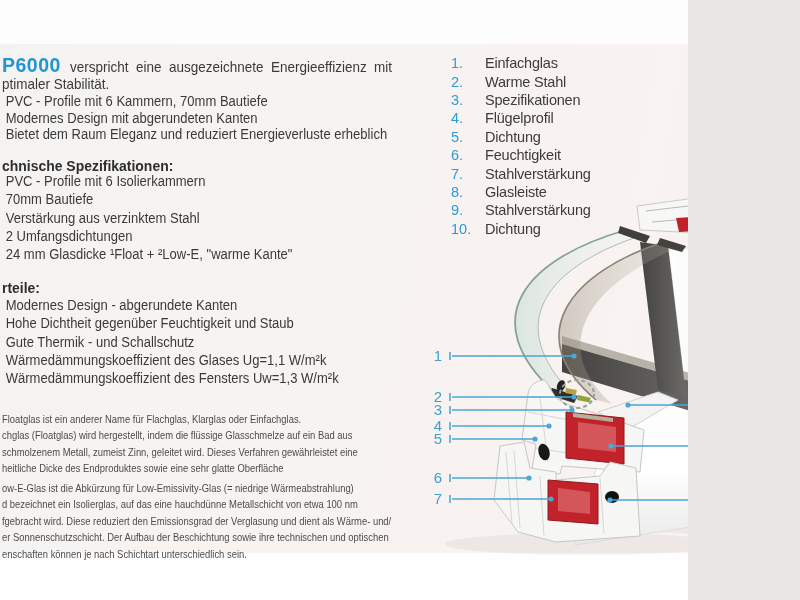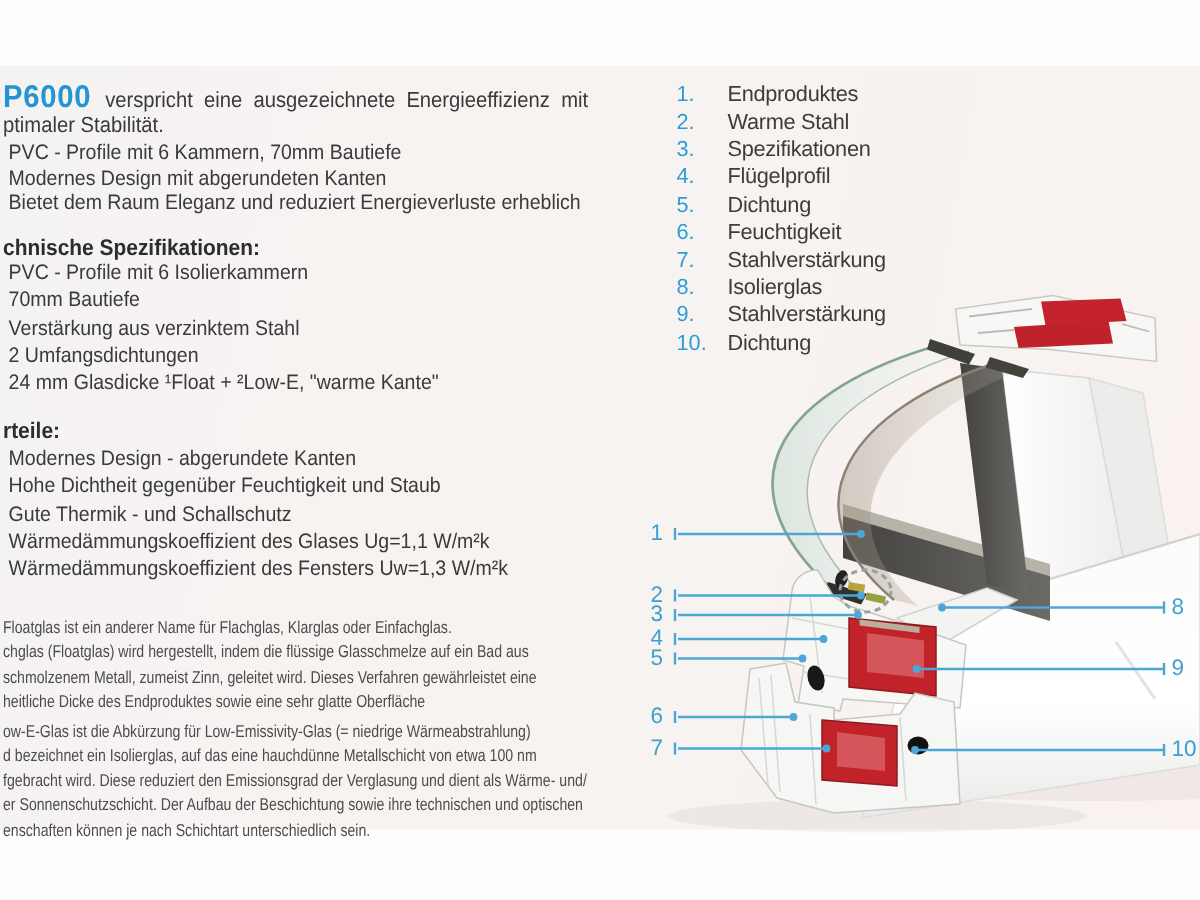"P6000 verspricht eine ausgezeichnete" .page { width: 800px -> 688px }
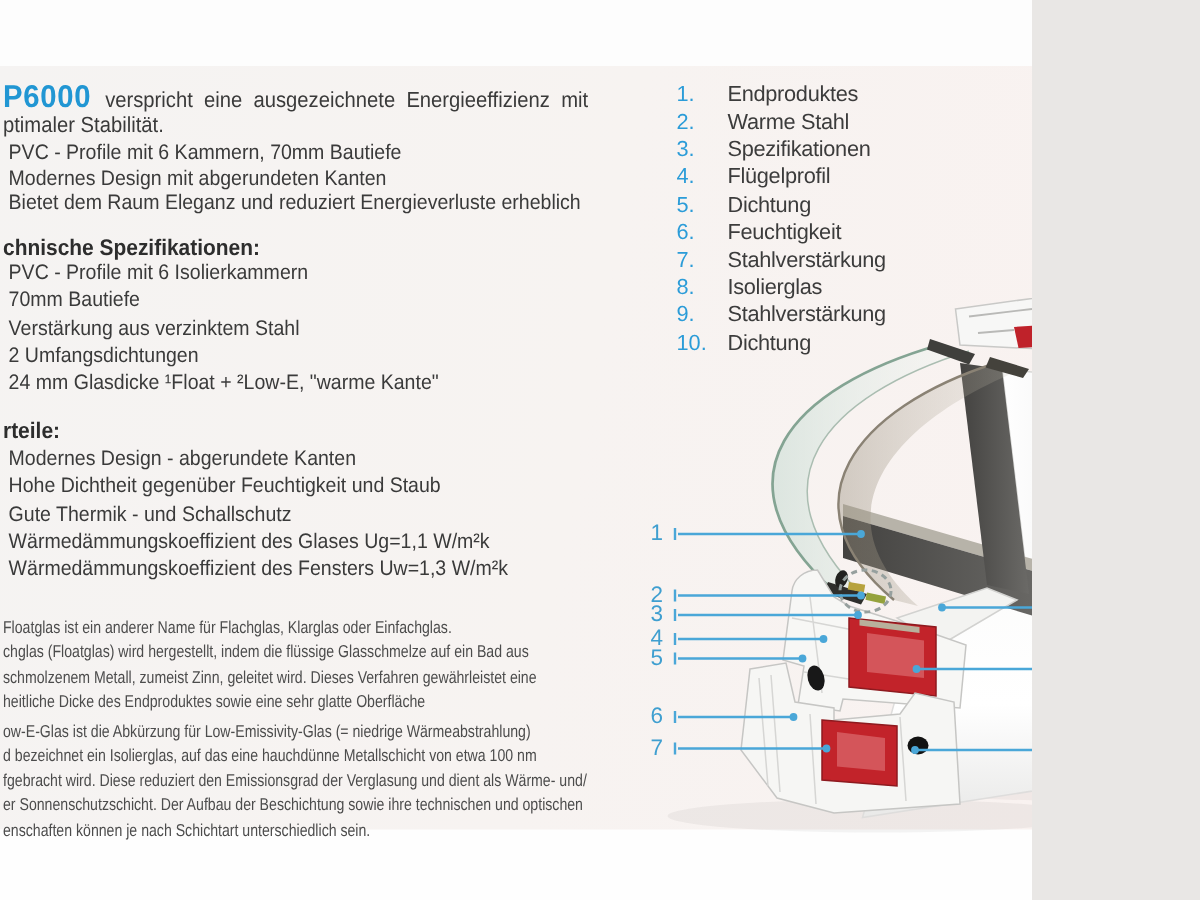"Endproduktes" span.legend-label { text: Endproduktes -> Einfachglas }
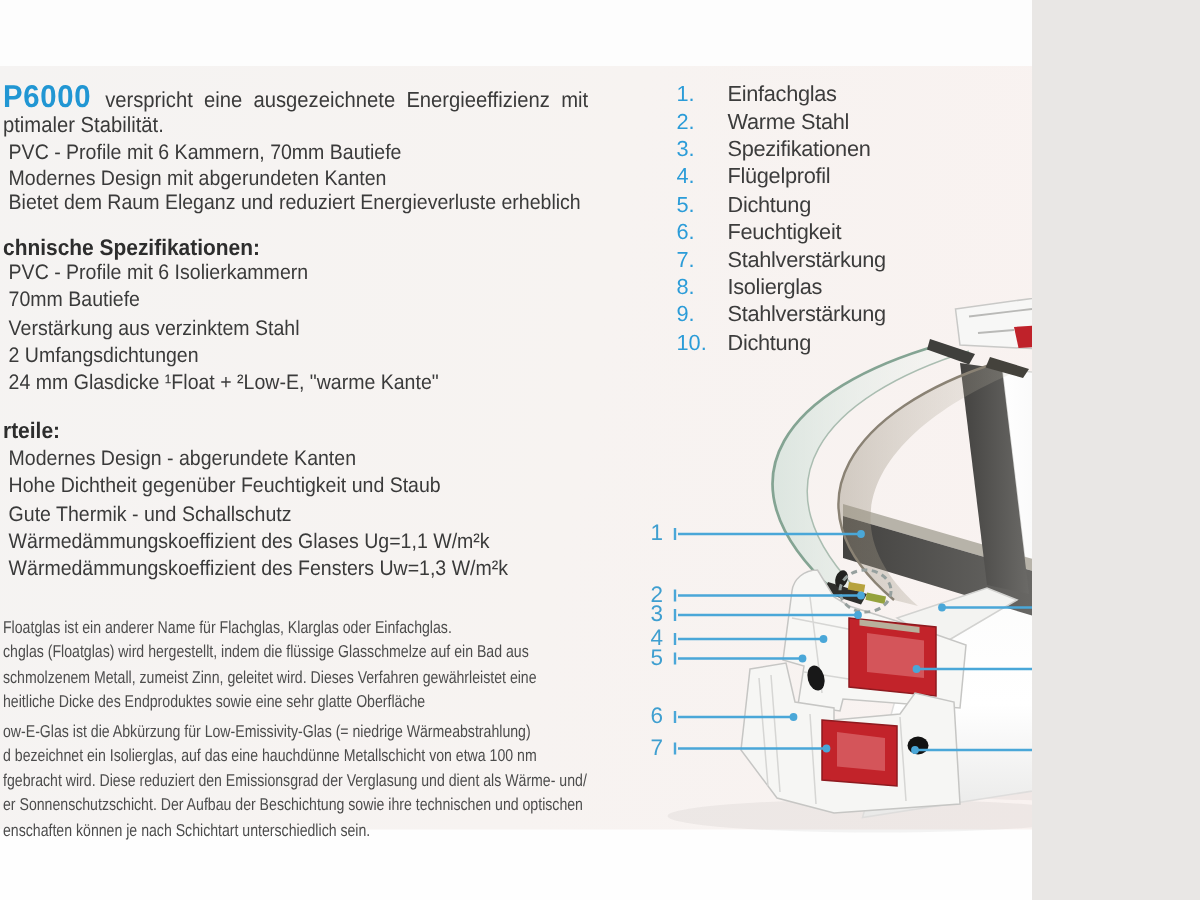"Isolierglas" span.legend-label { text: Isolierglas -> Glasleiste }
